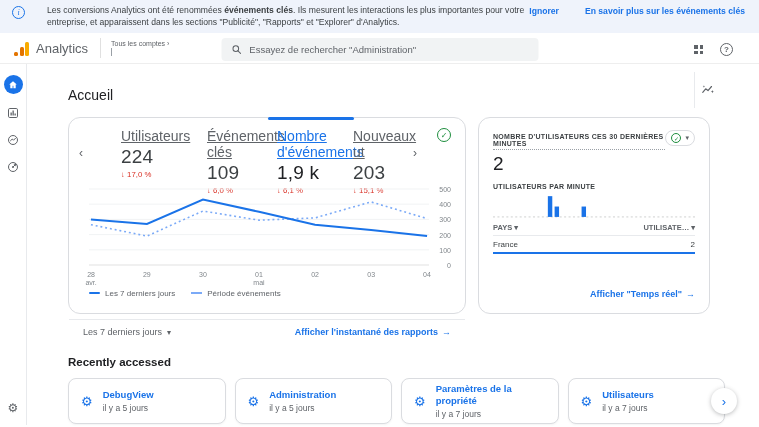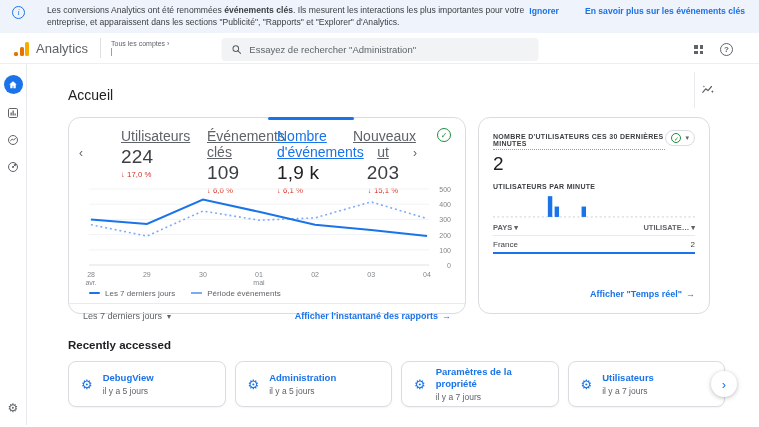"Nouveaux ut" .metric:nth-child(4) { text-align: center -> none }
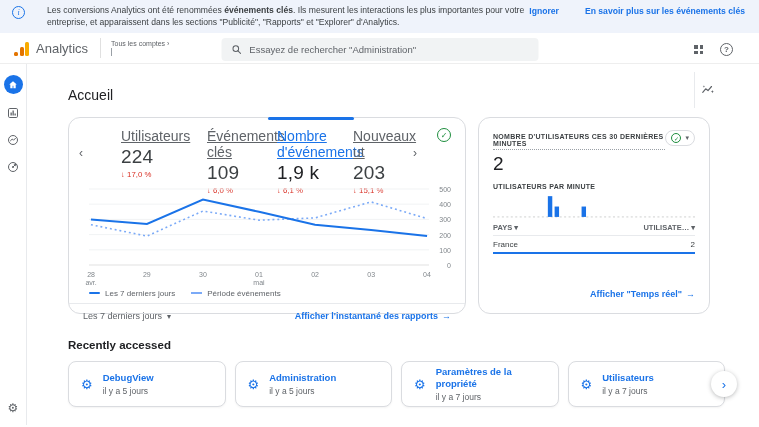"Les 7 derniers jours ▾" .card-footer { margin: 4px -14px 0 -14px -> 20px -14px 0 -14px }
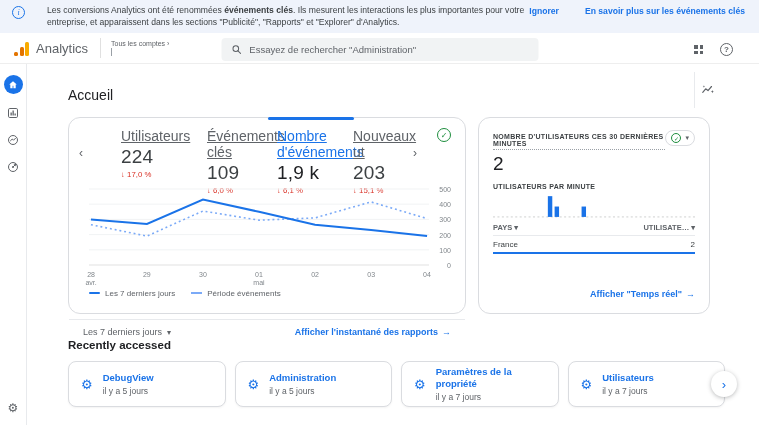"Recently accessed" .recent-heading { margin-top: 25px -> 42px }
